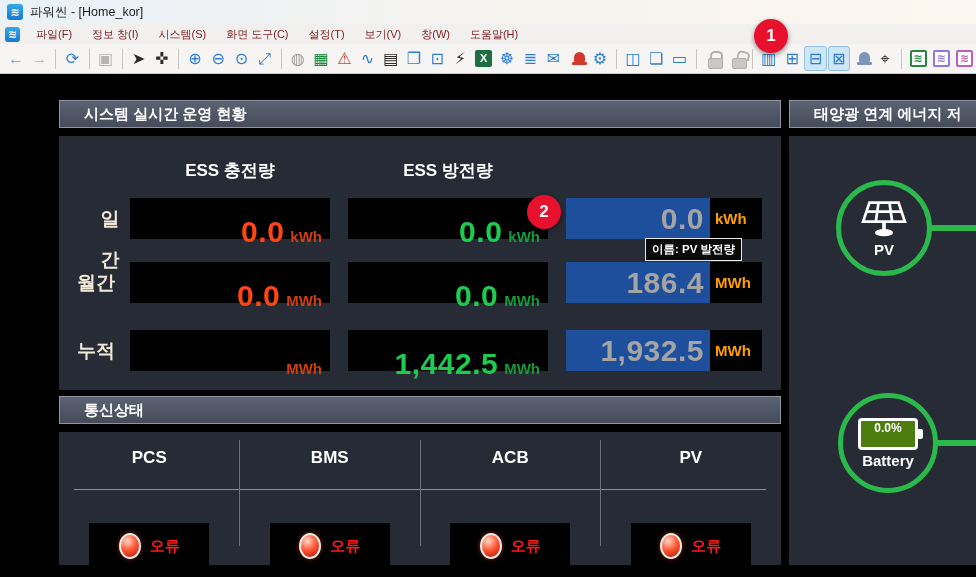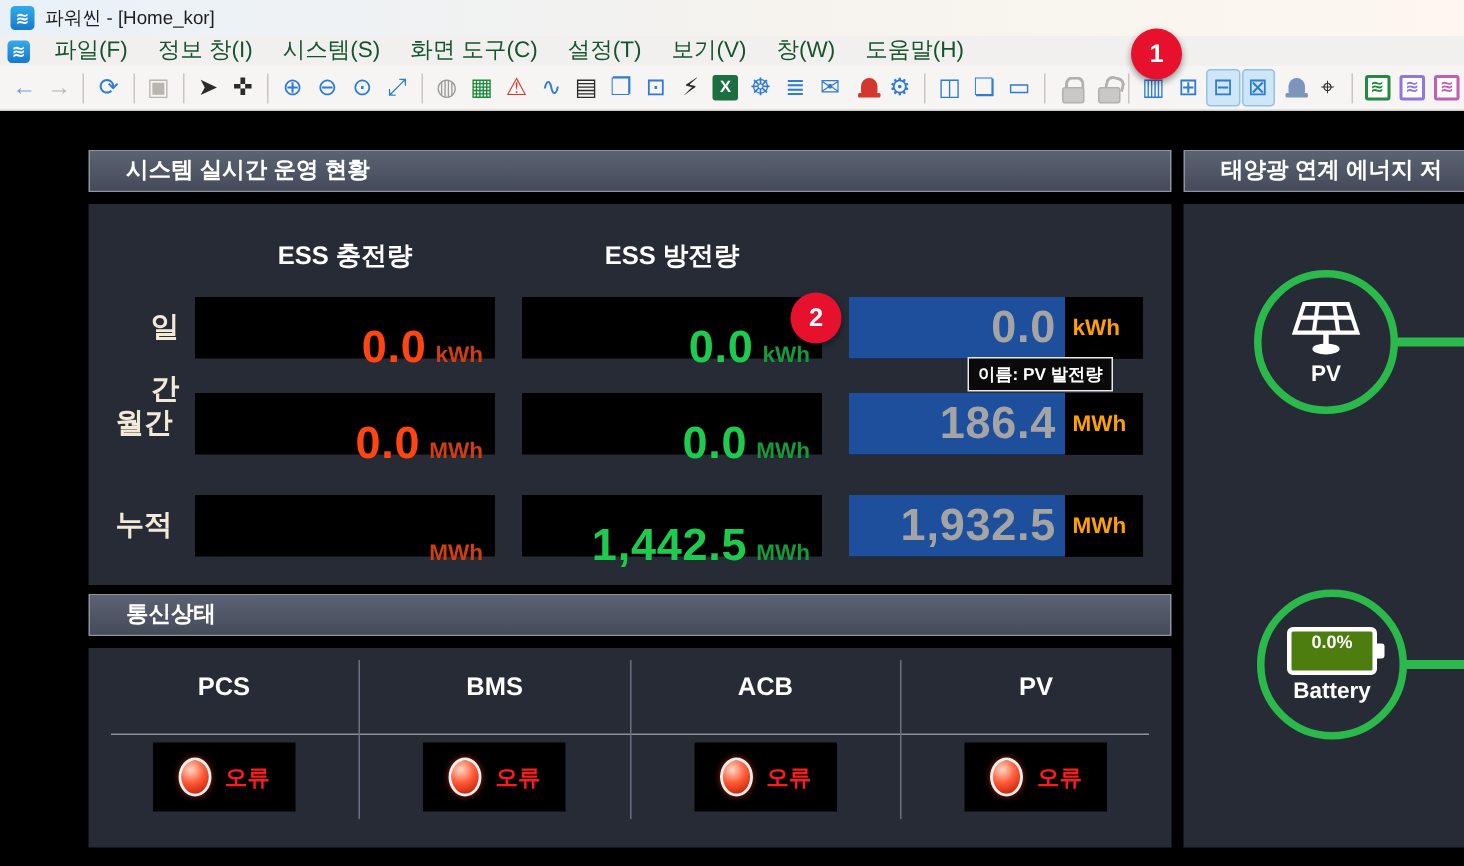"파일(F)" .menu-item { color: #14532d -> #7f1d1d; font-size: 15px -> 11px }
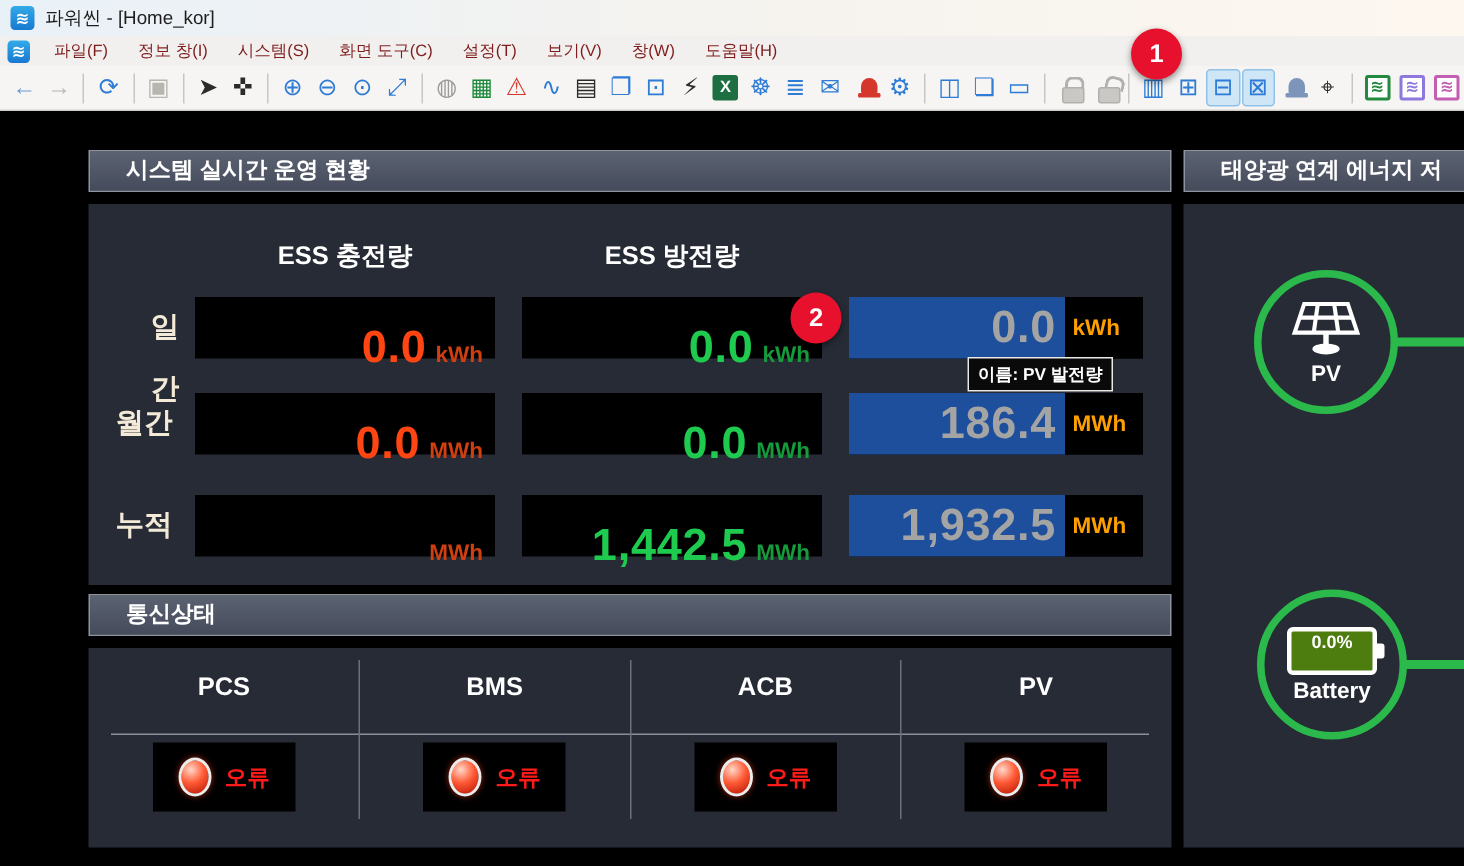"PCS" .comm-col { gap: none -> 28px }
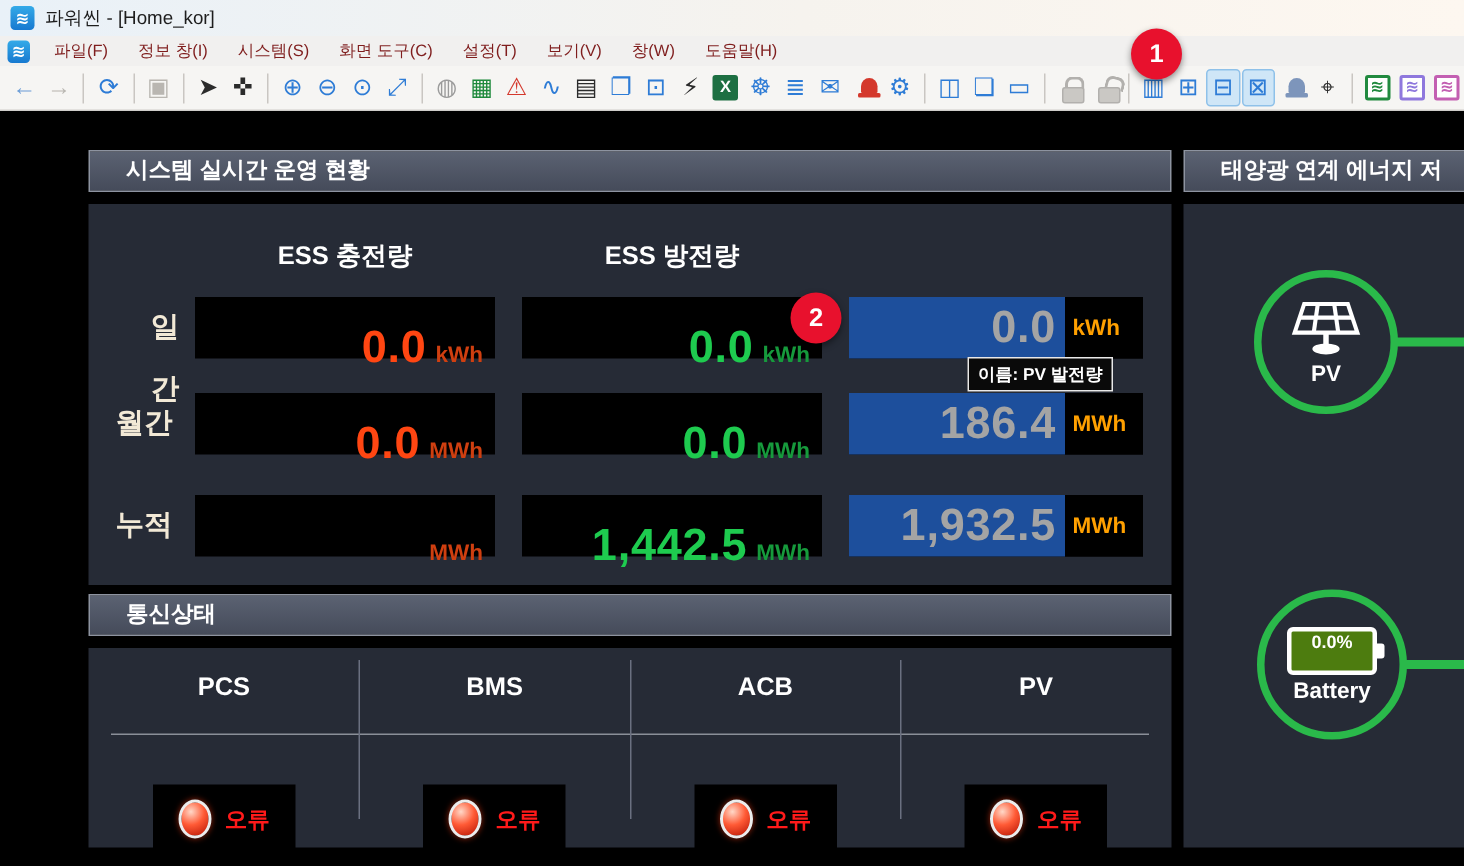"오류" .status-box { width: 95px -> 120px }
